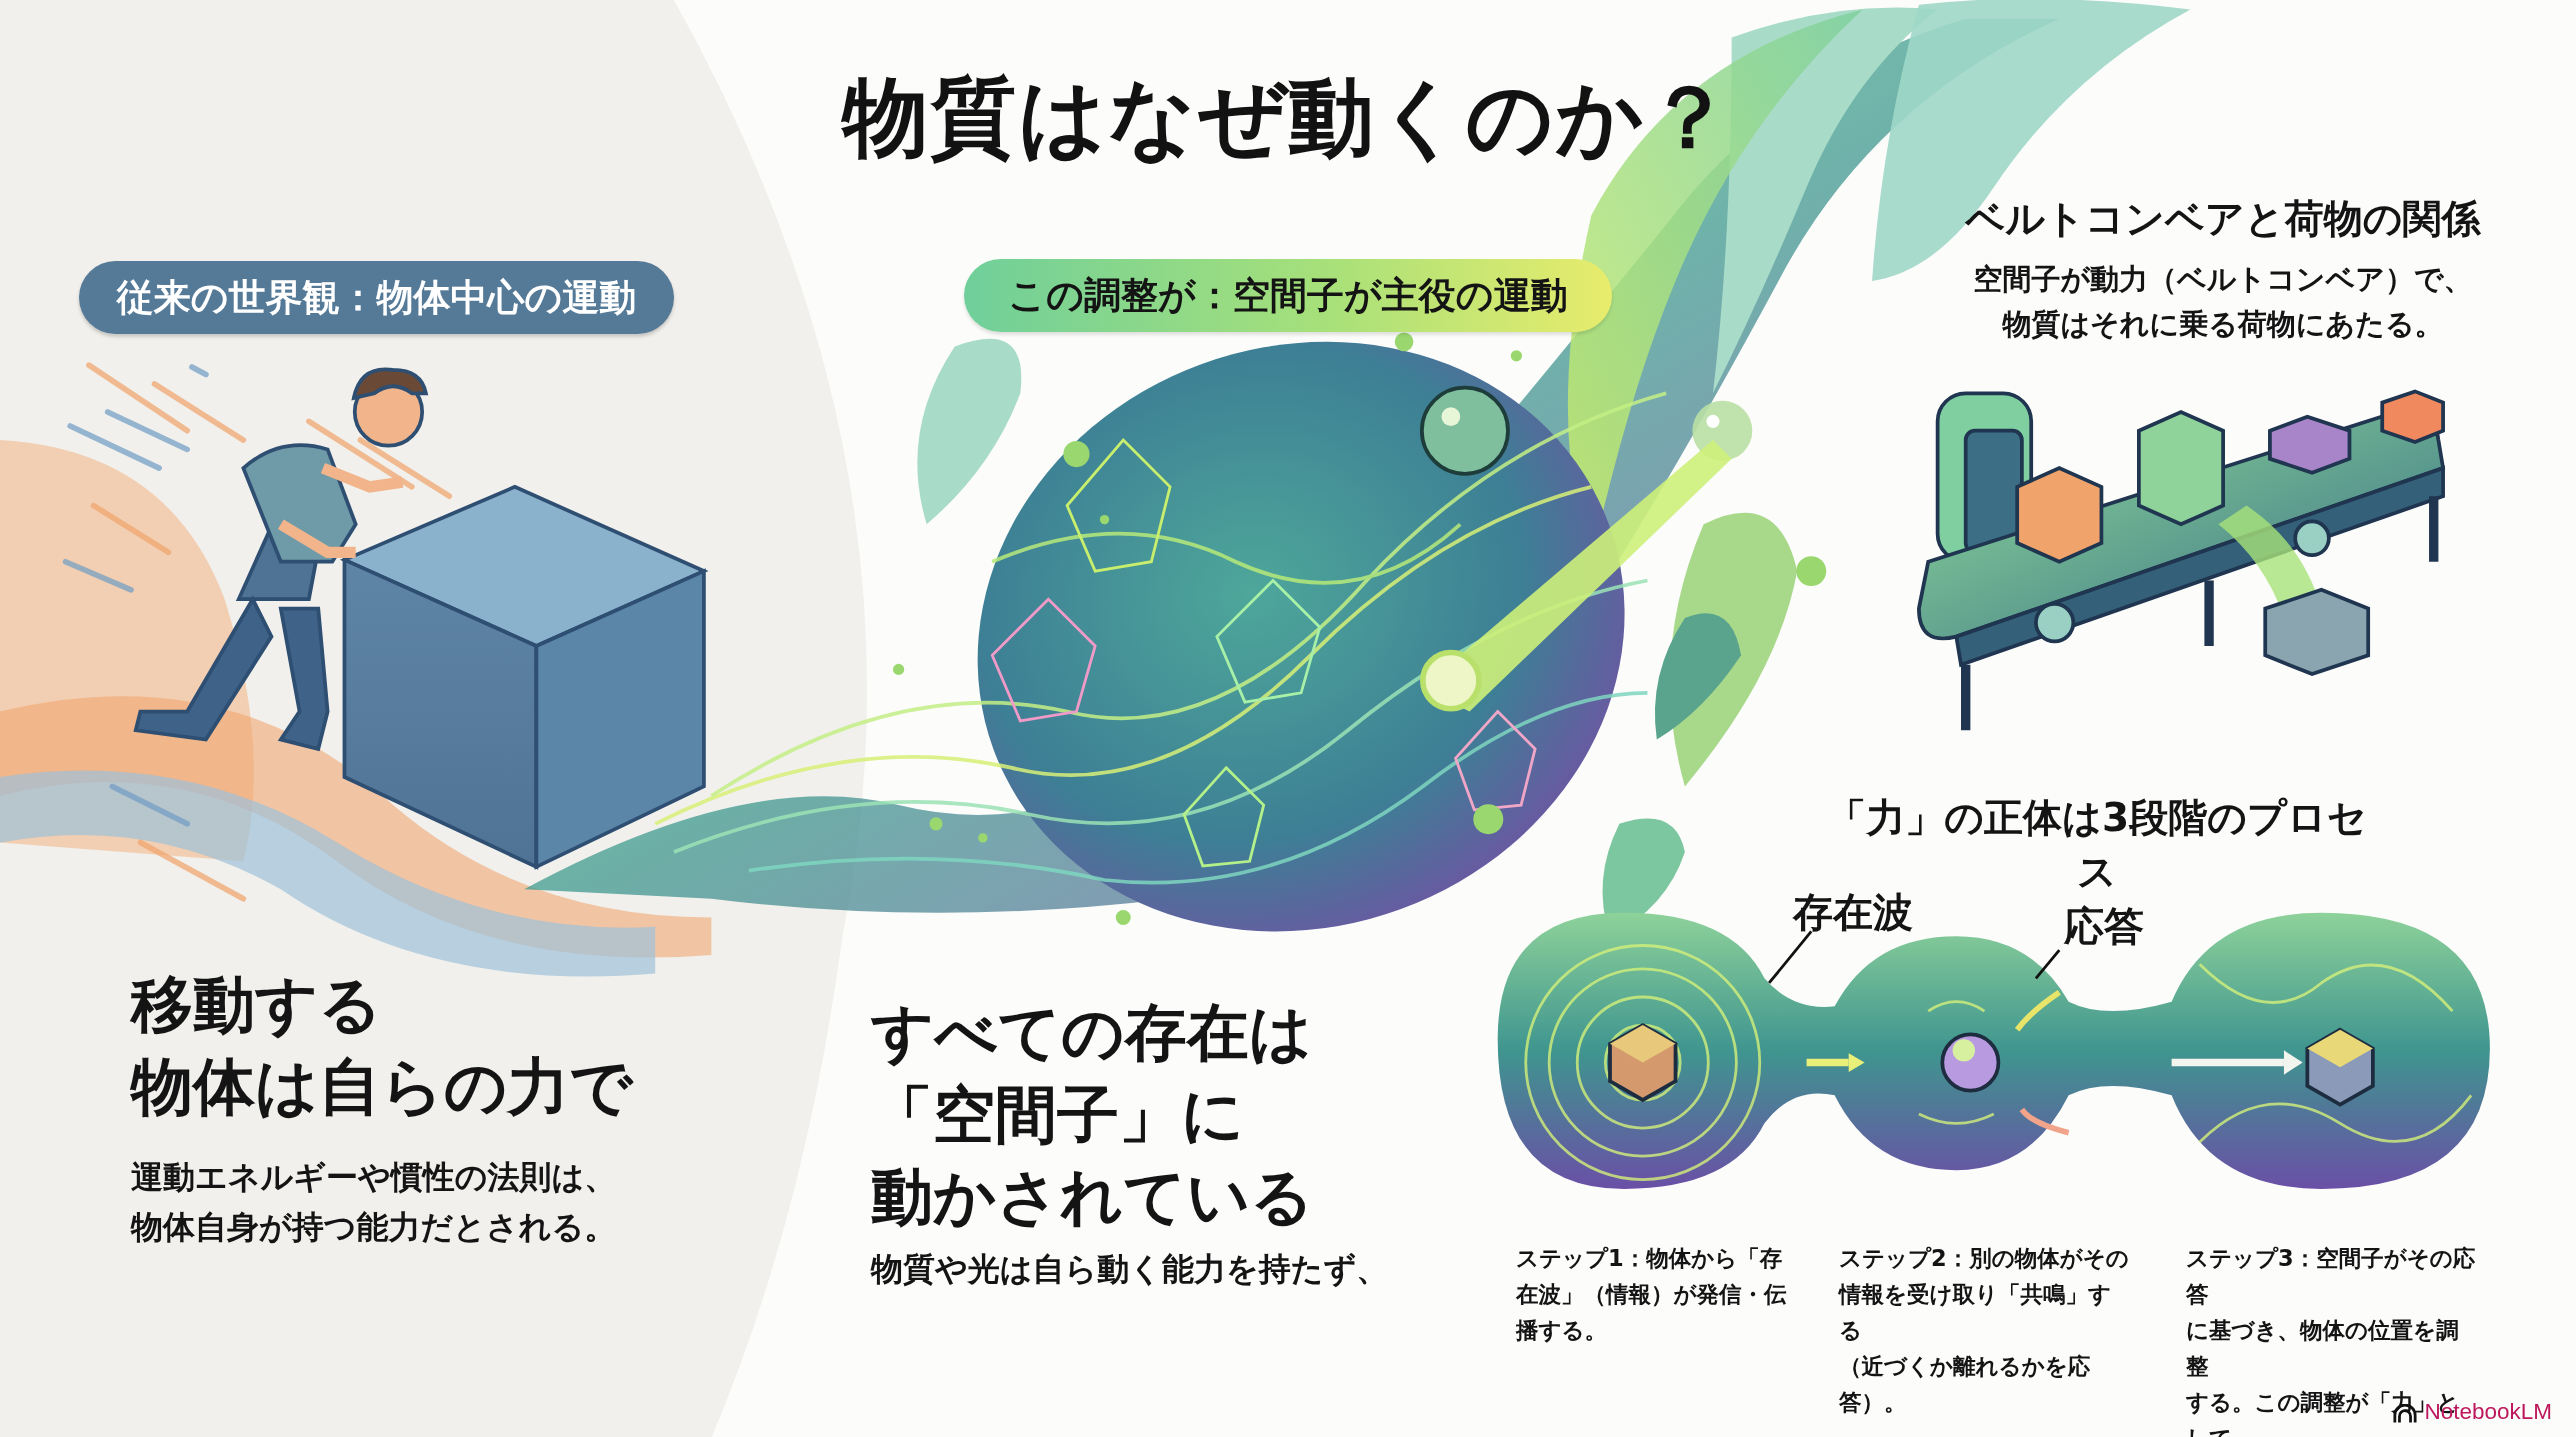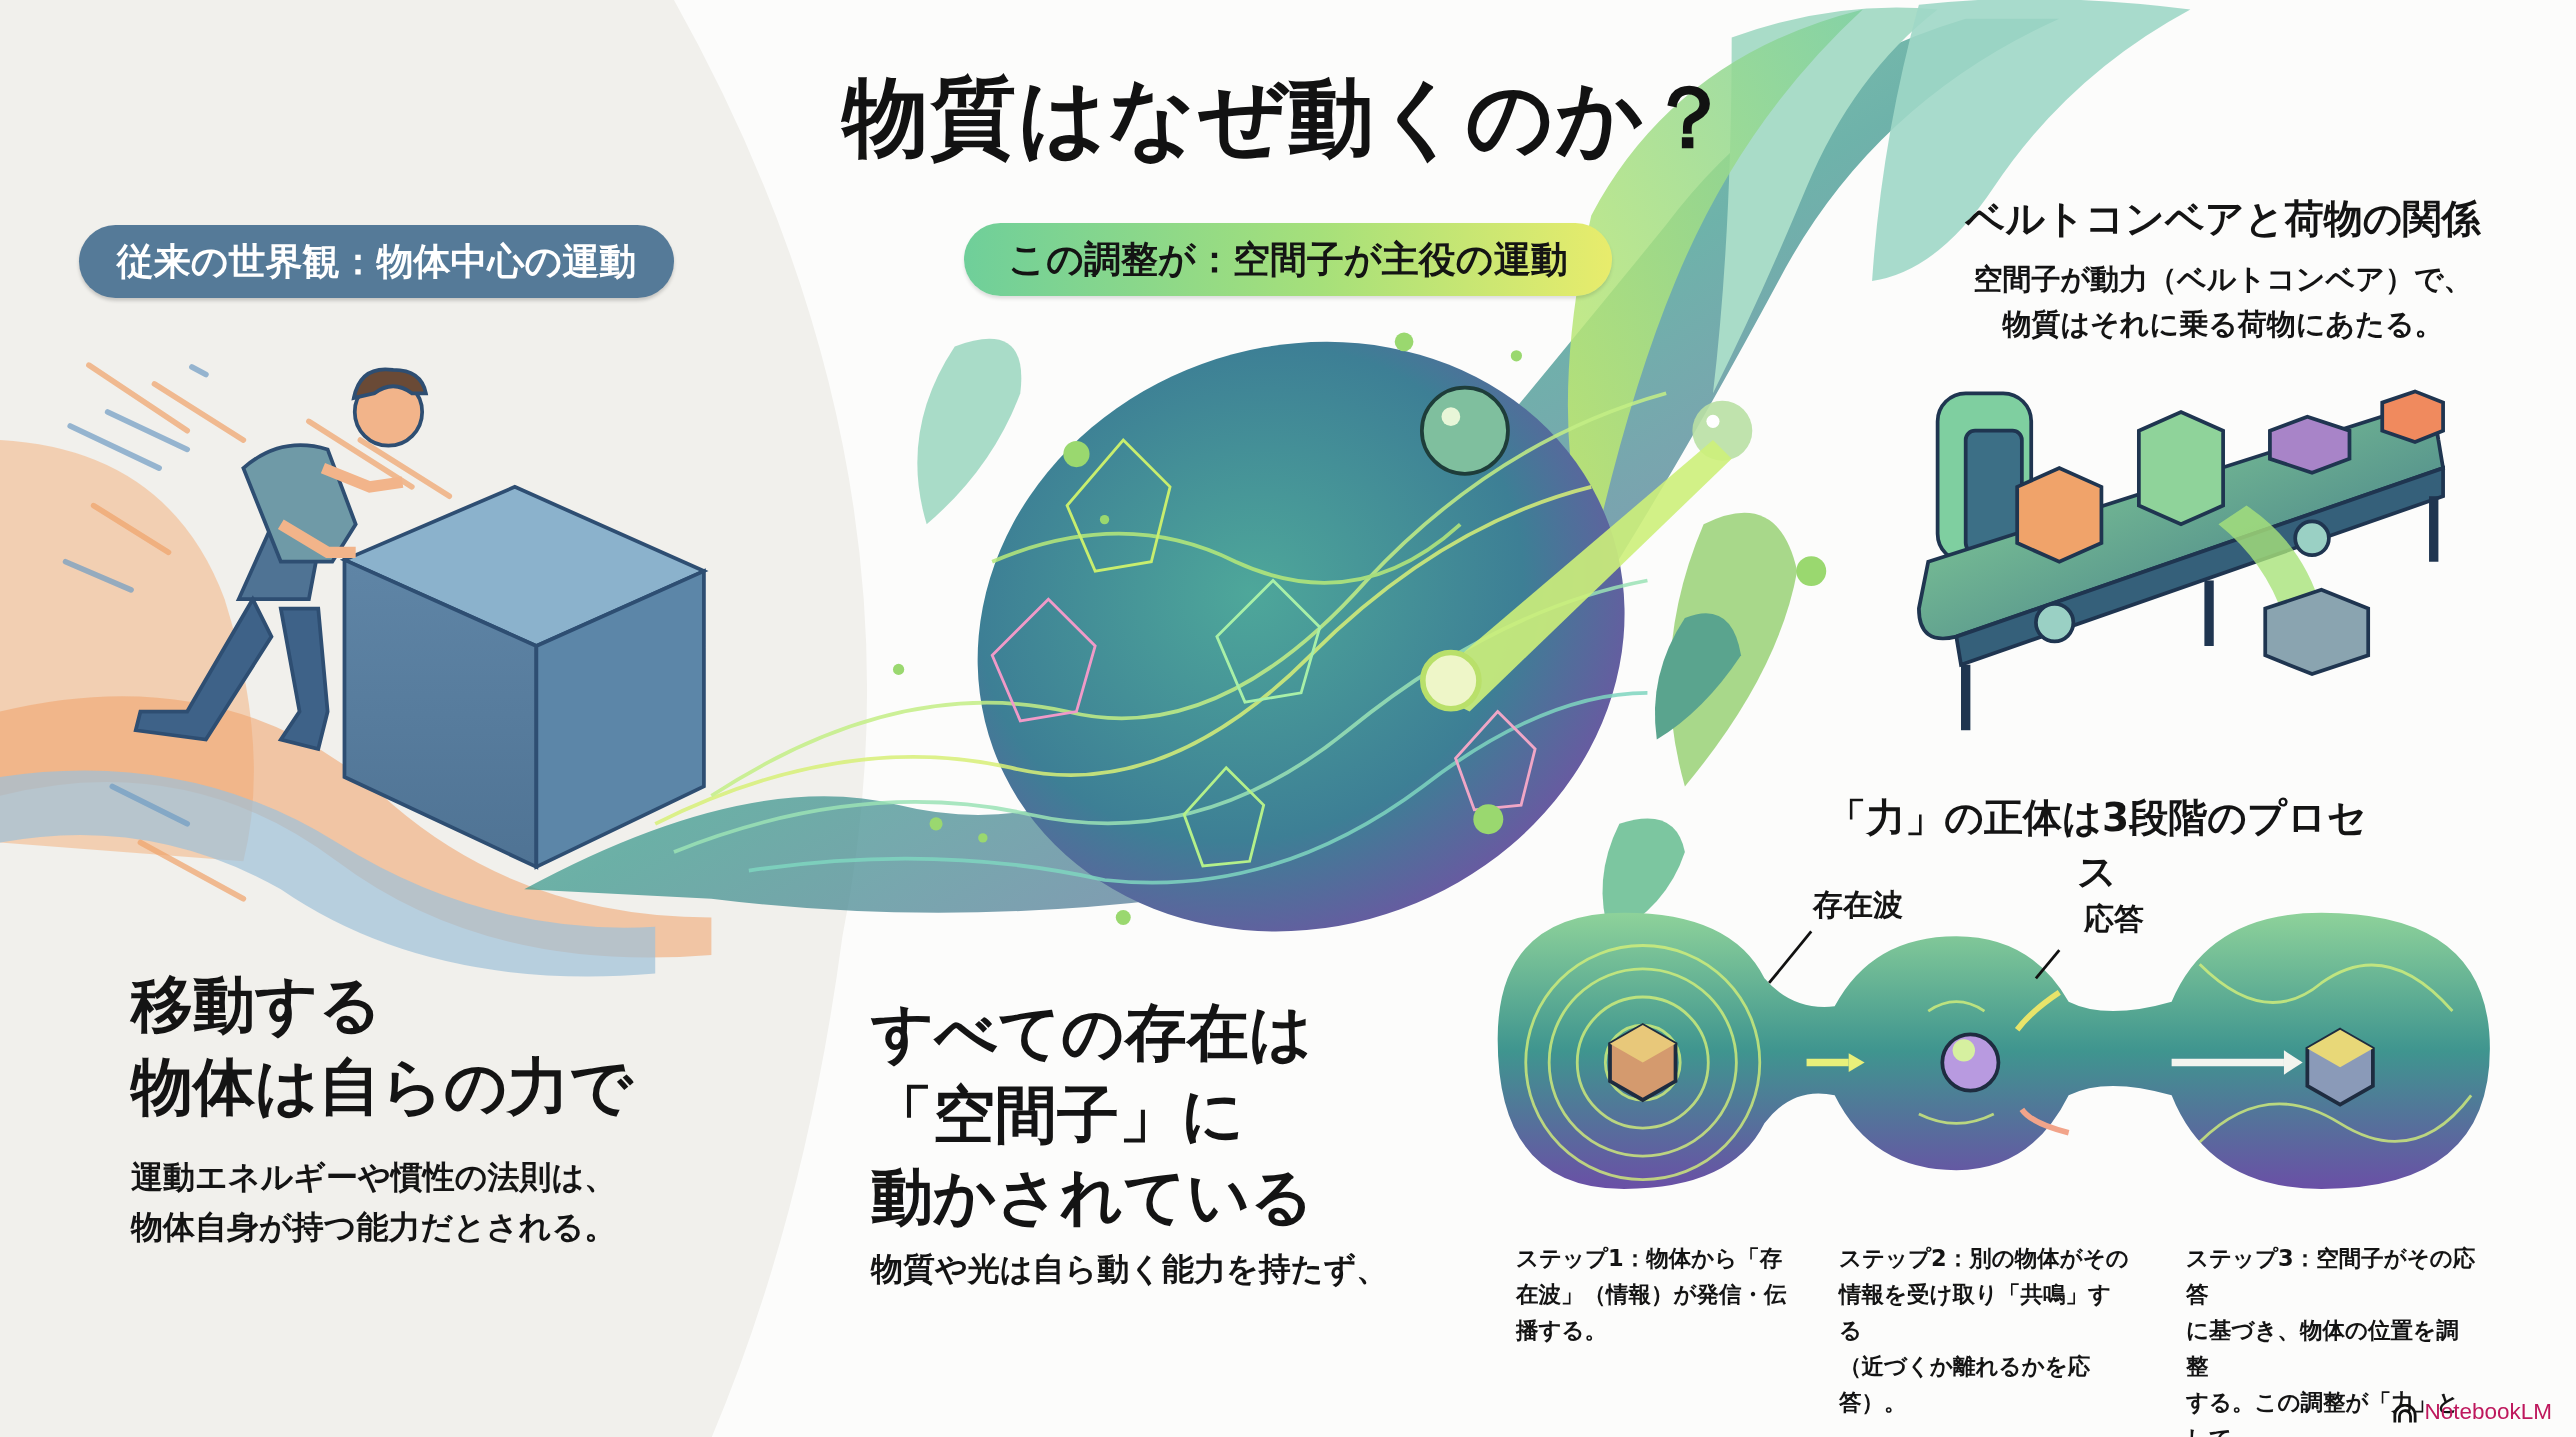"従来の世界観：物体中心の運動" .pill { margin-top: none -> 36px }
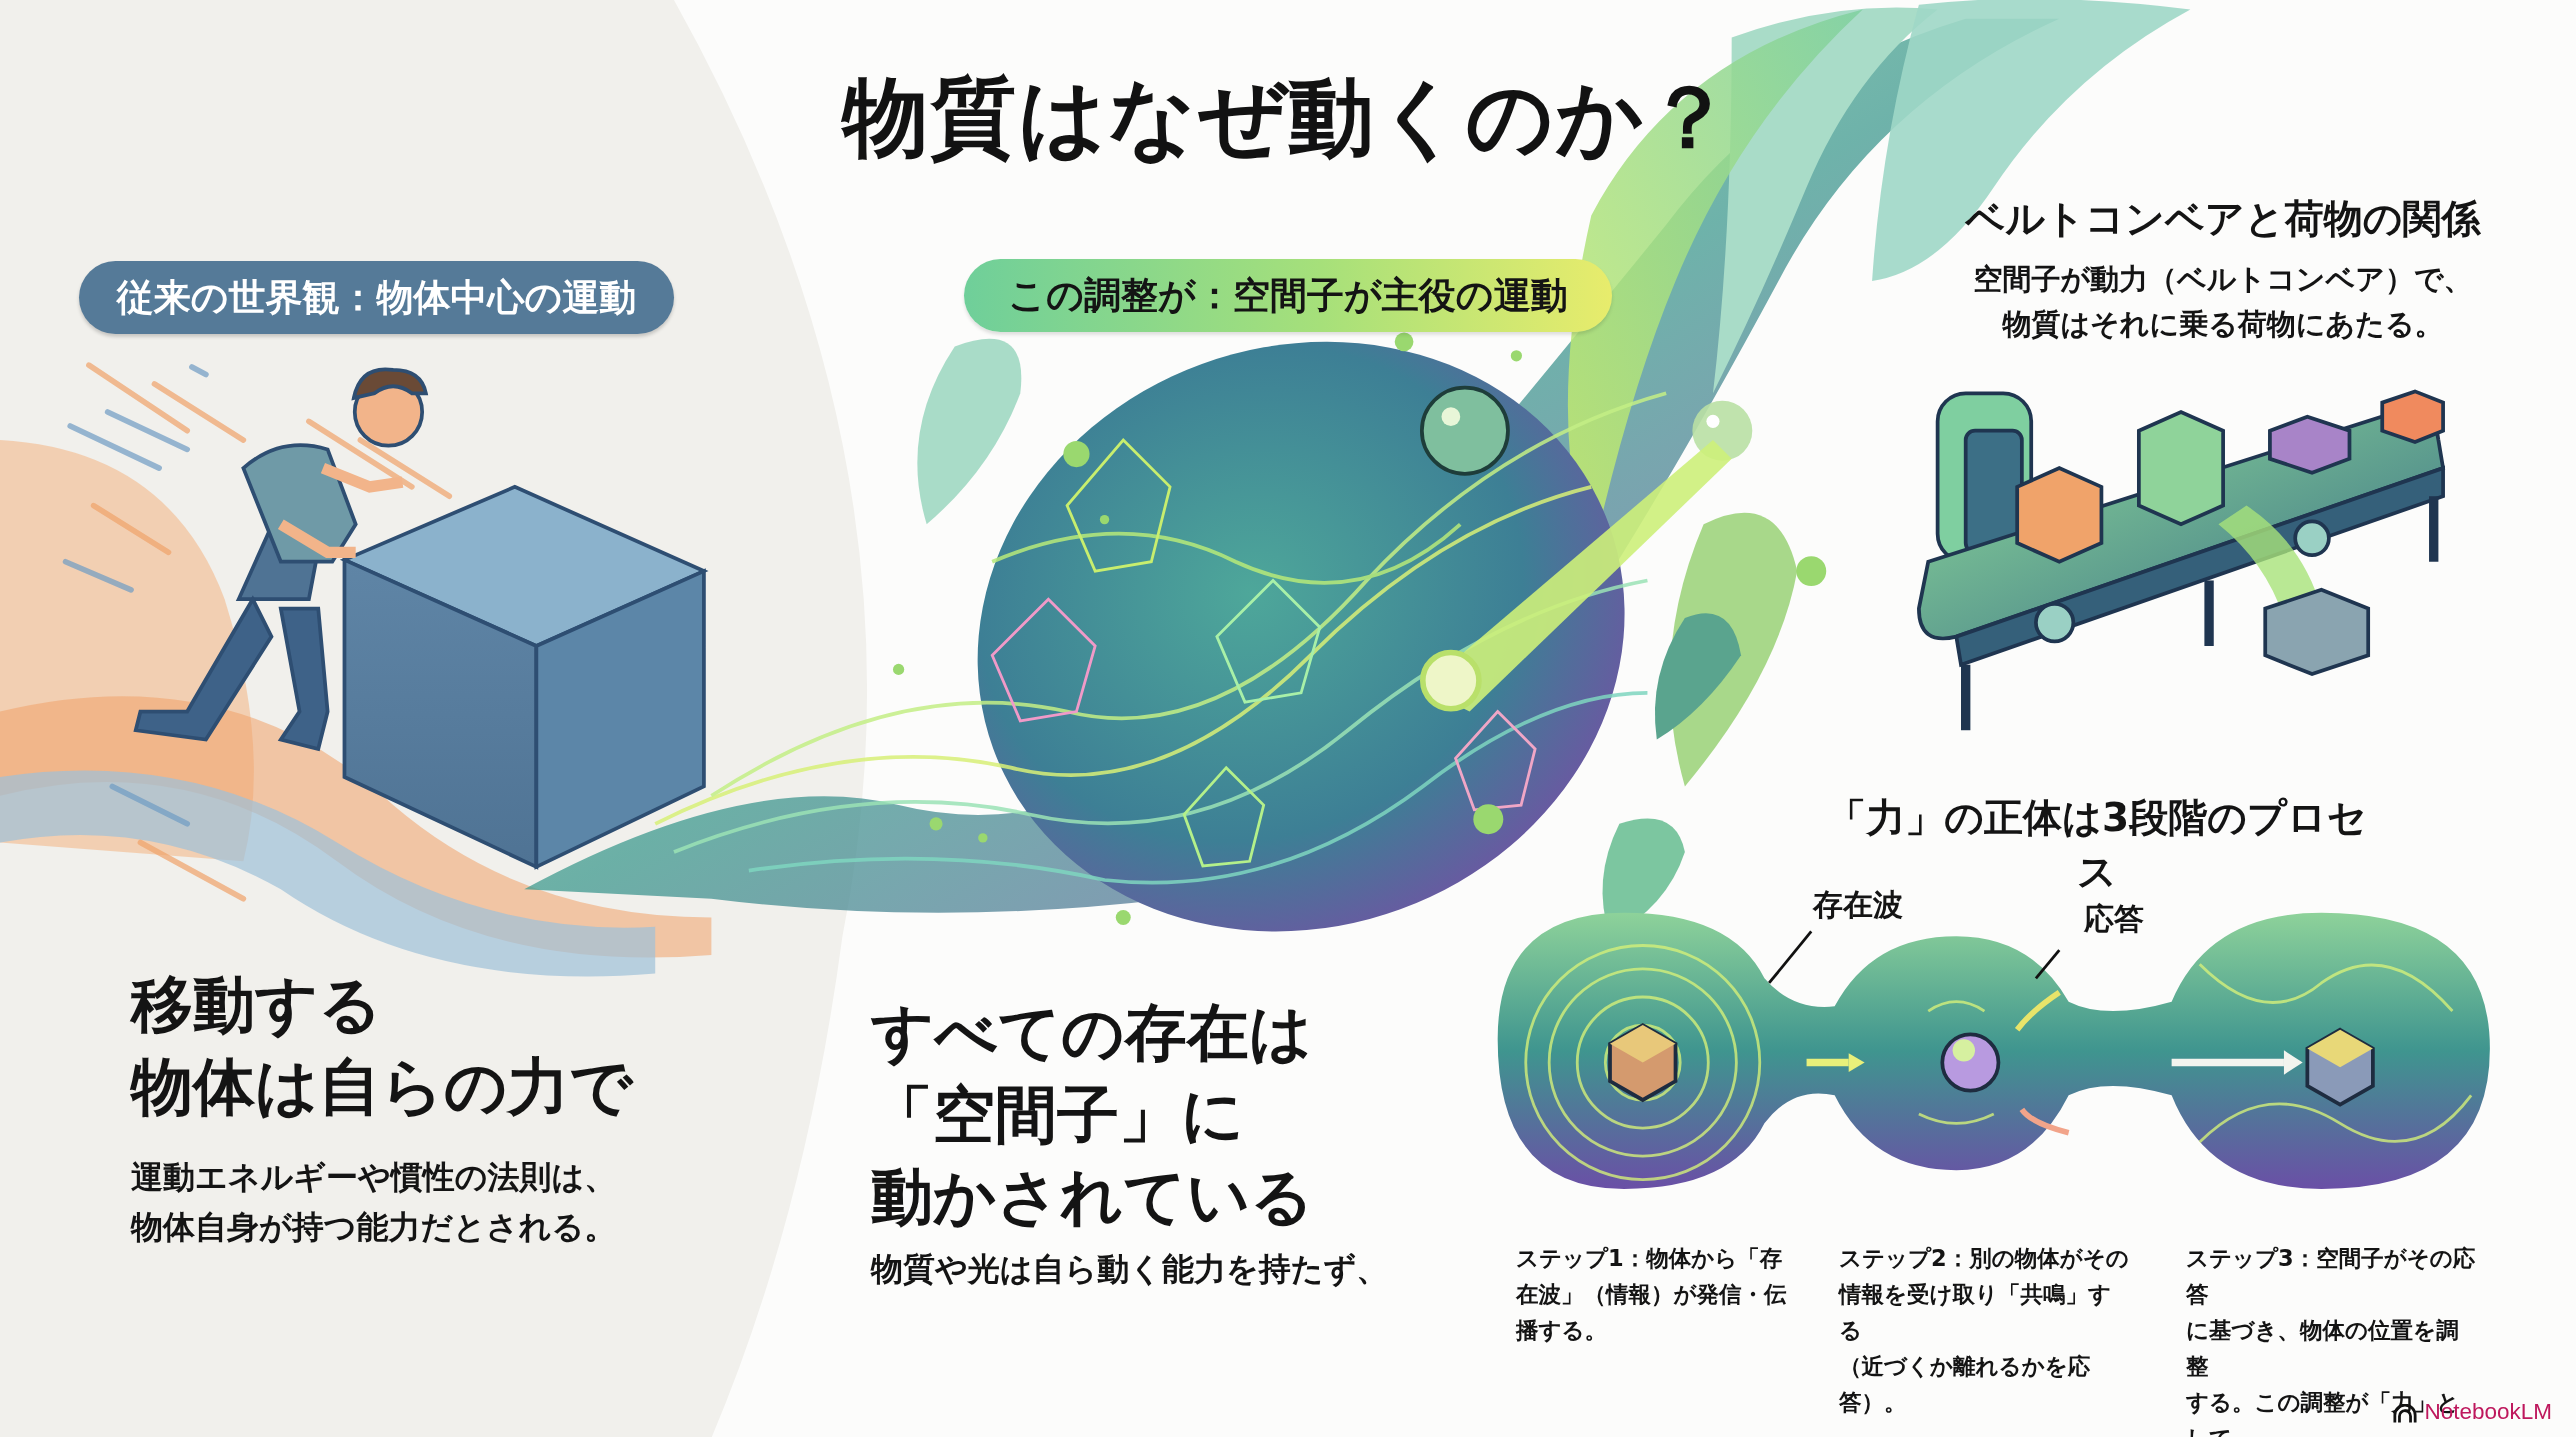"存在波" .lbl { font-size: 30px -> 40px; margin-left: 20px -> none }
